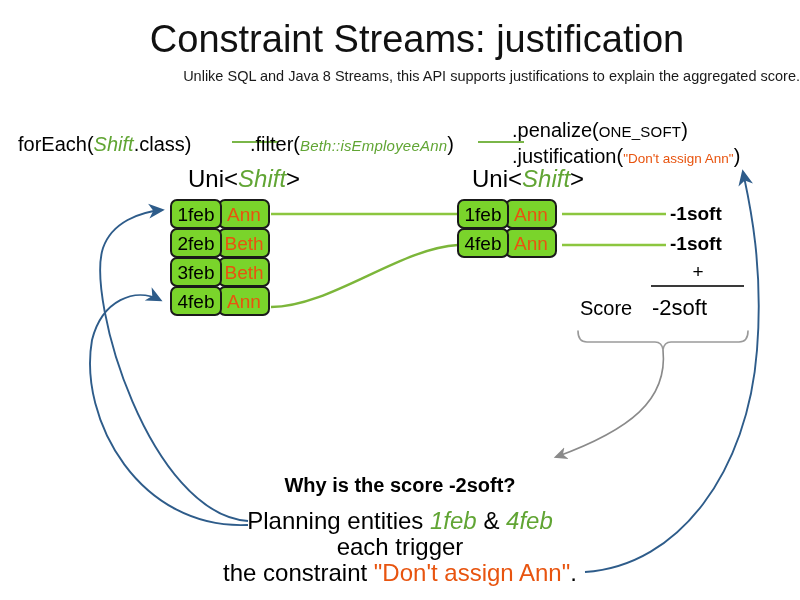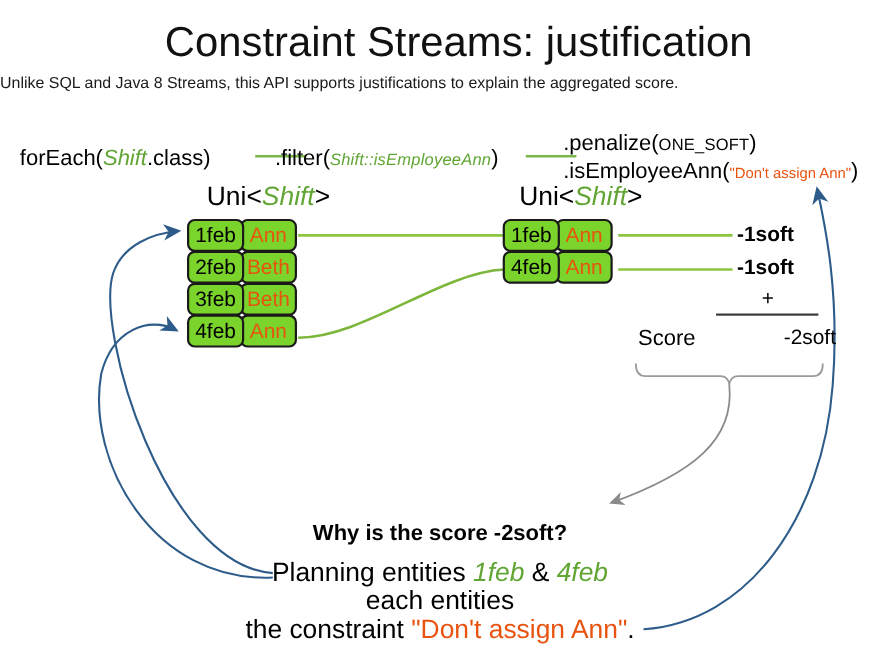"Unlike SQL and Java 8" .slide-subtitle { text-align: left -> right }
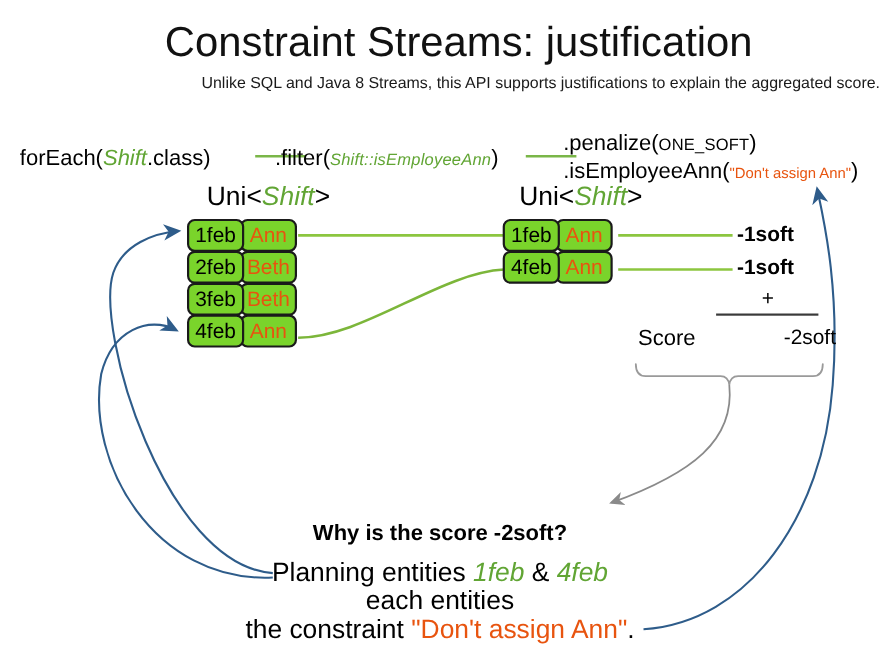"Shift::isEmployeeAnn" span.green-token { text: Shift::isEmployeeAnn -> Beth::isEmployeeAnn }
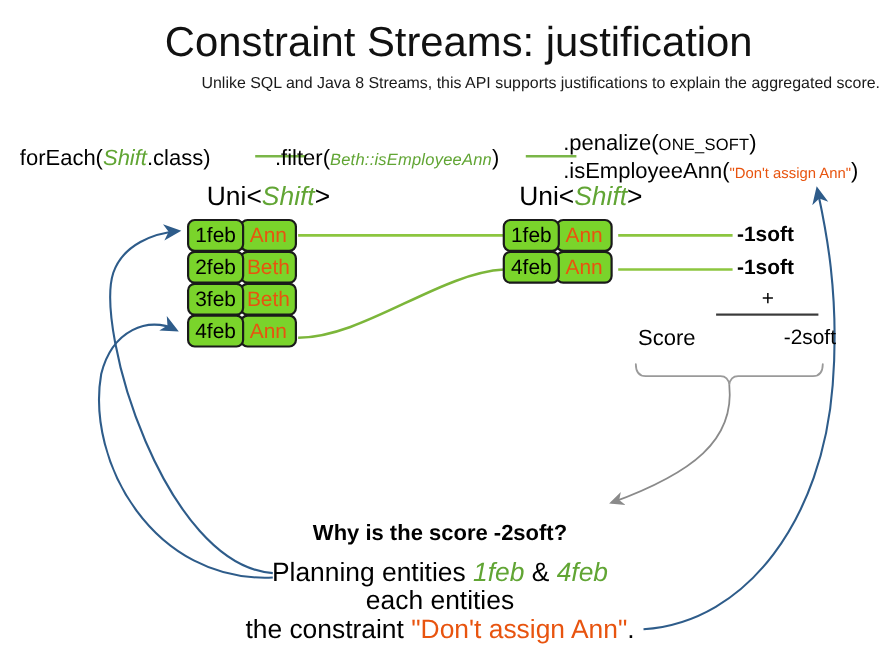".isEmployeeAnn(" span { text: .isEmployeeAnn -> .justification }
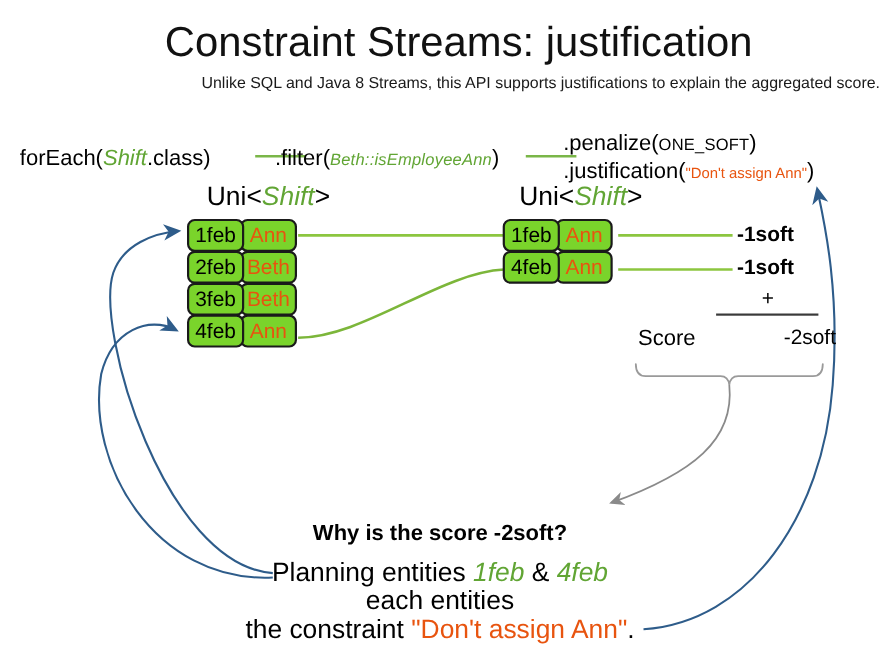"-2soft" #sum-total { font-size: 19px -> 22px; left: 668px -> 652px; text-align: right -> left }
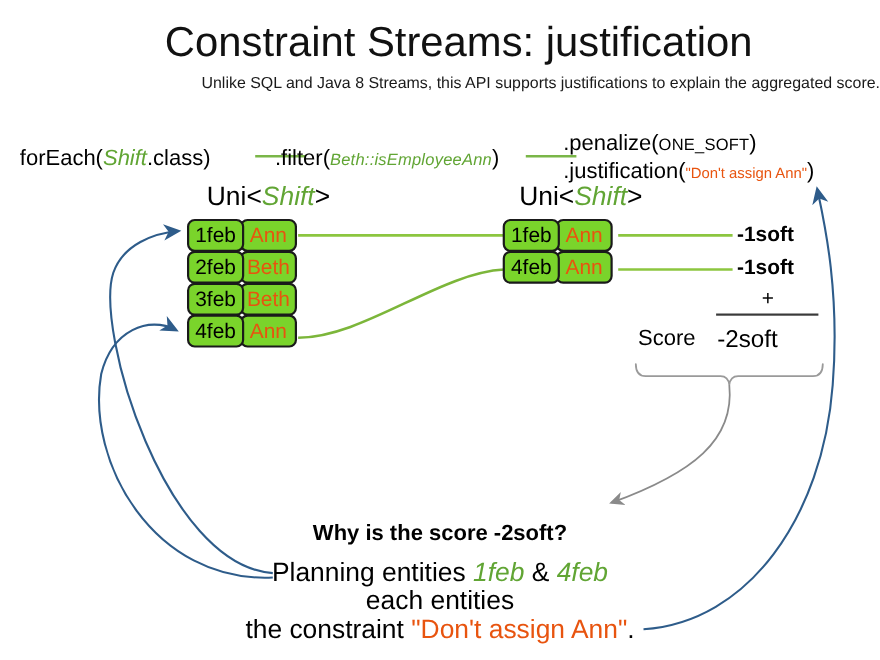"each entities" div.explain-line { text: entities -> trigger }
